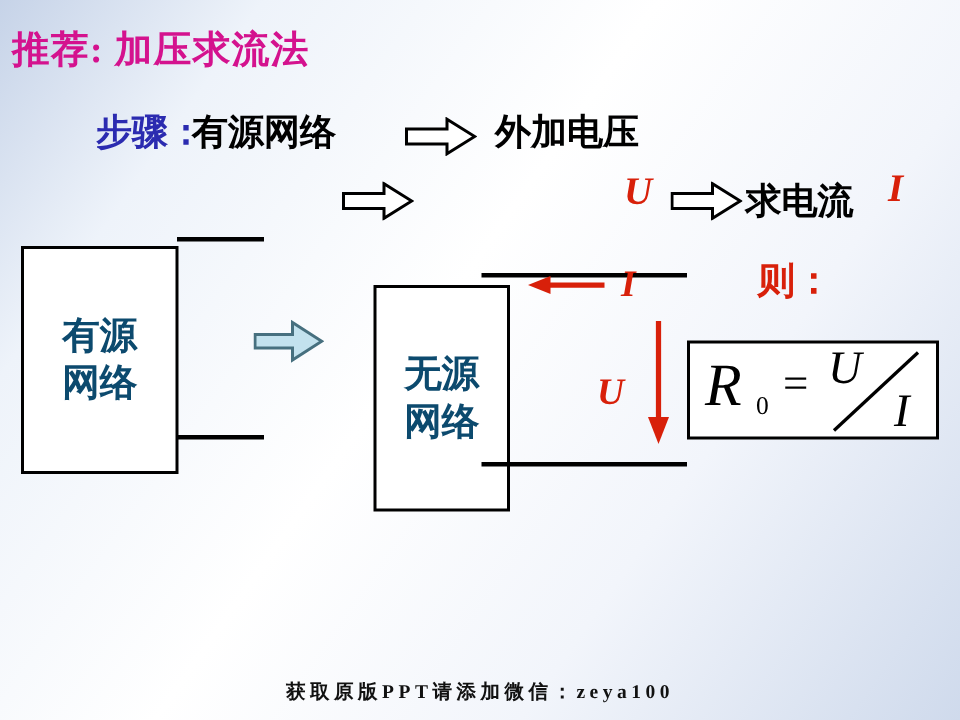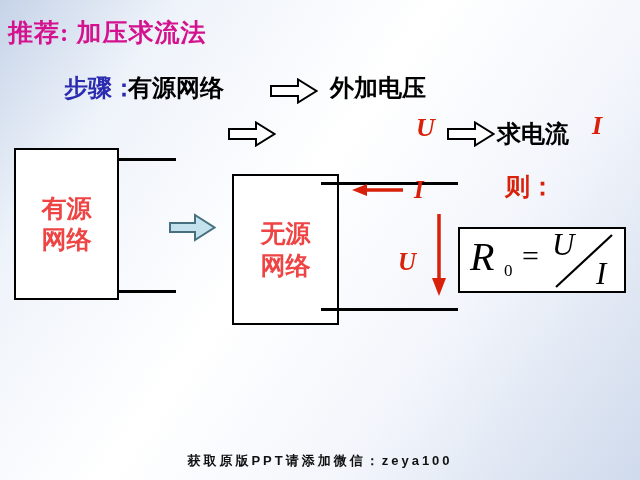"有源" .netbox { color: #ef4444 -> #0c4a6e; margin-top: none -> 16px }
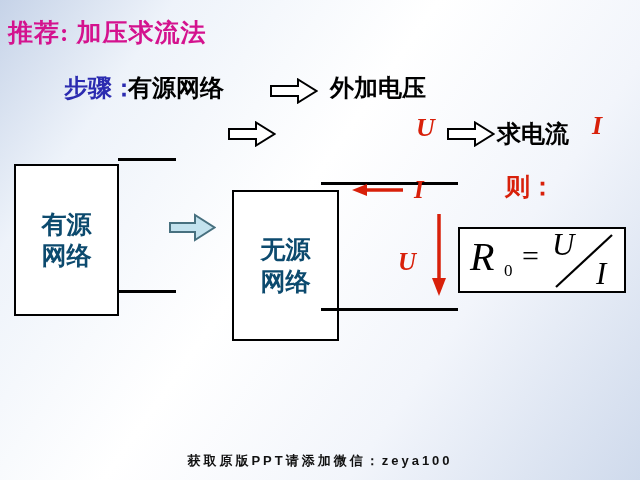"无源" .box-passive { left: 232px -> 249px; width: 107px -> 91px }
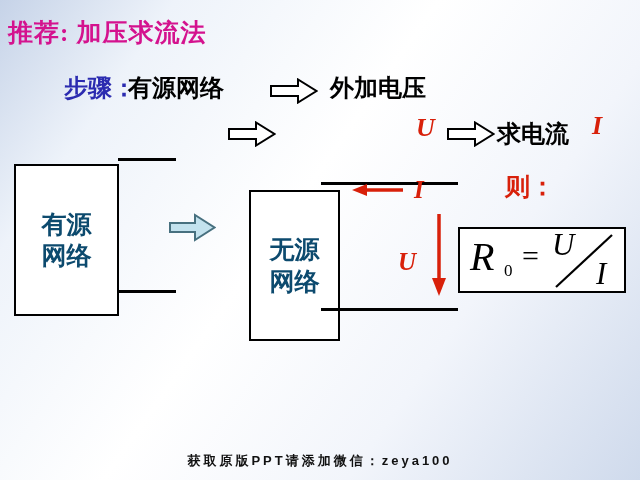"获取原版PPT请添加微信：zeya100" .footer { font-family: Liberation Sans, sans-serif -> Liberation Serif, serif }
